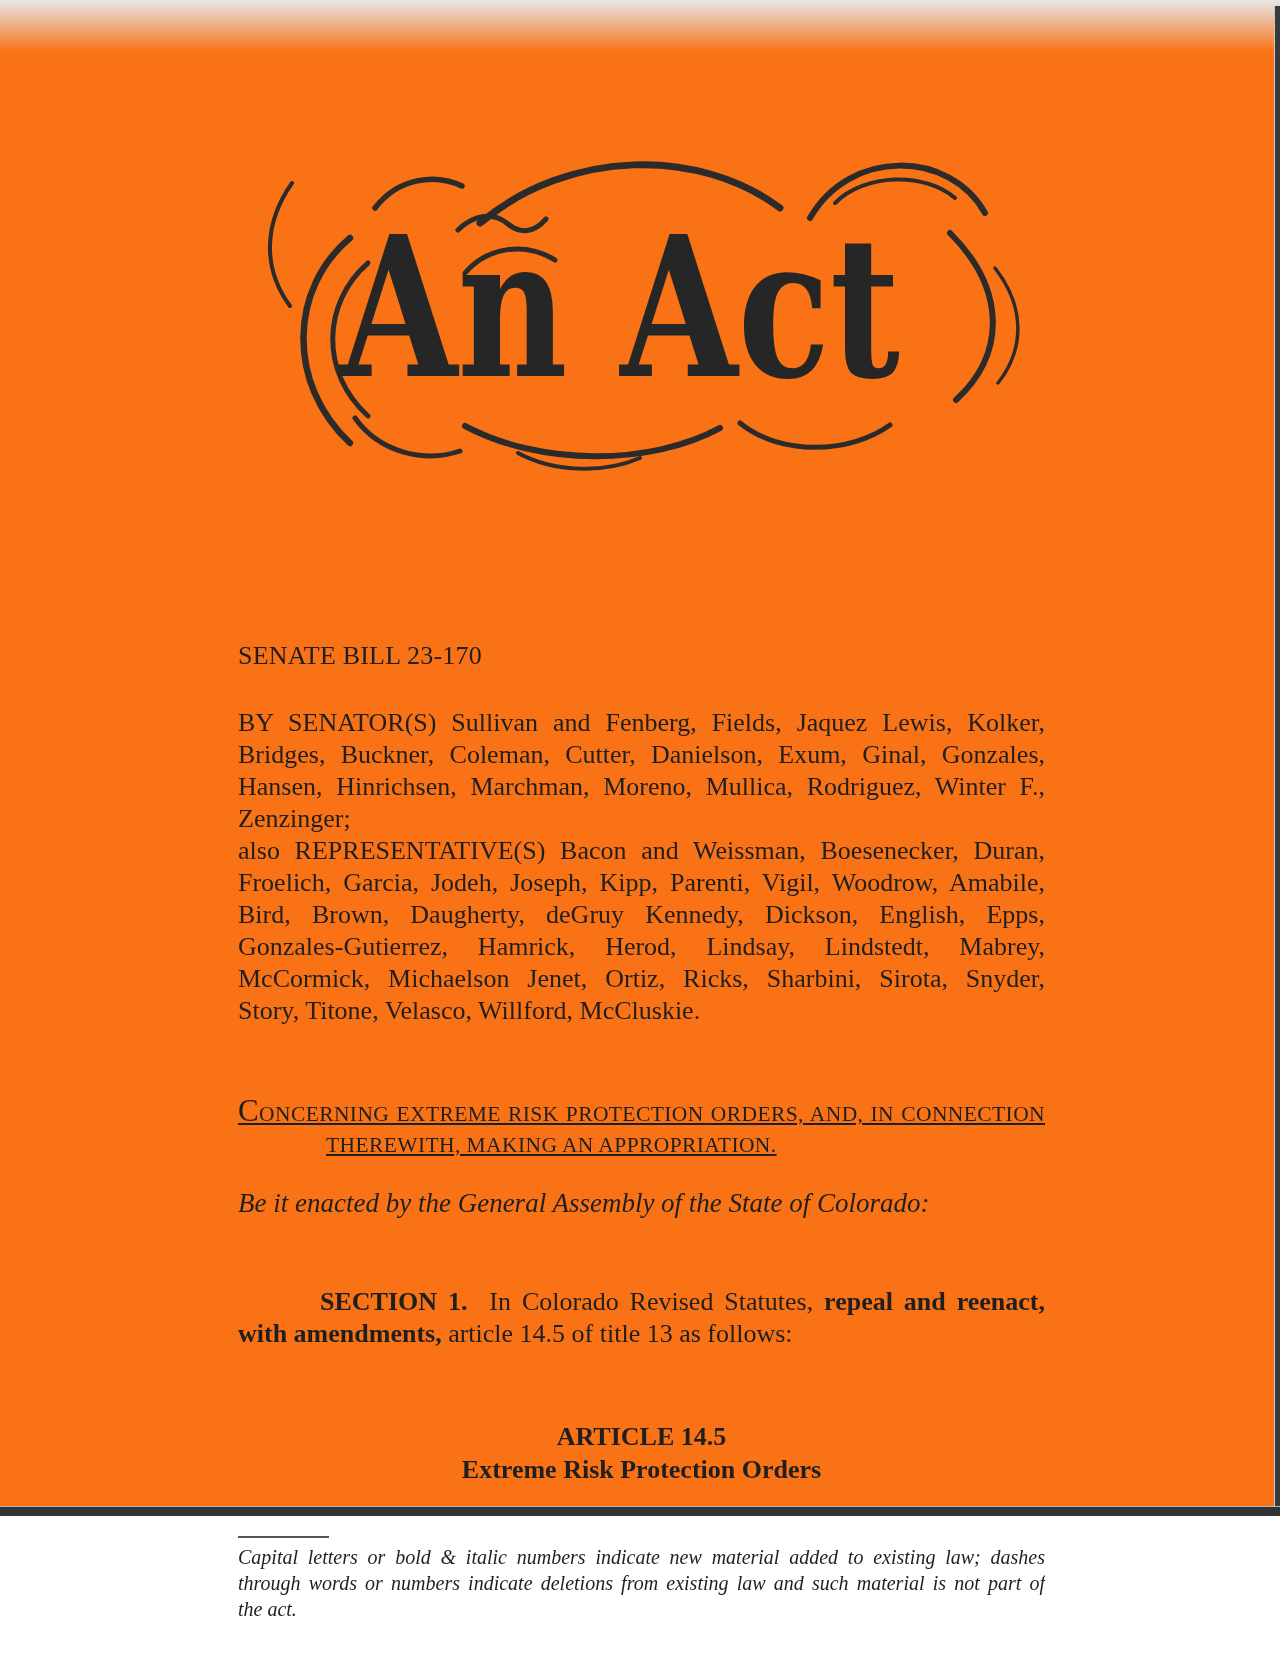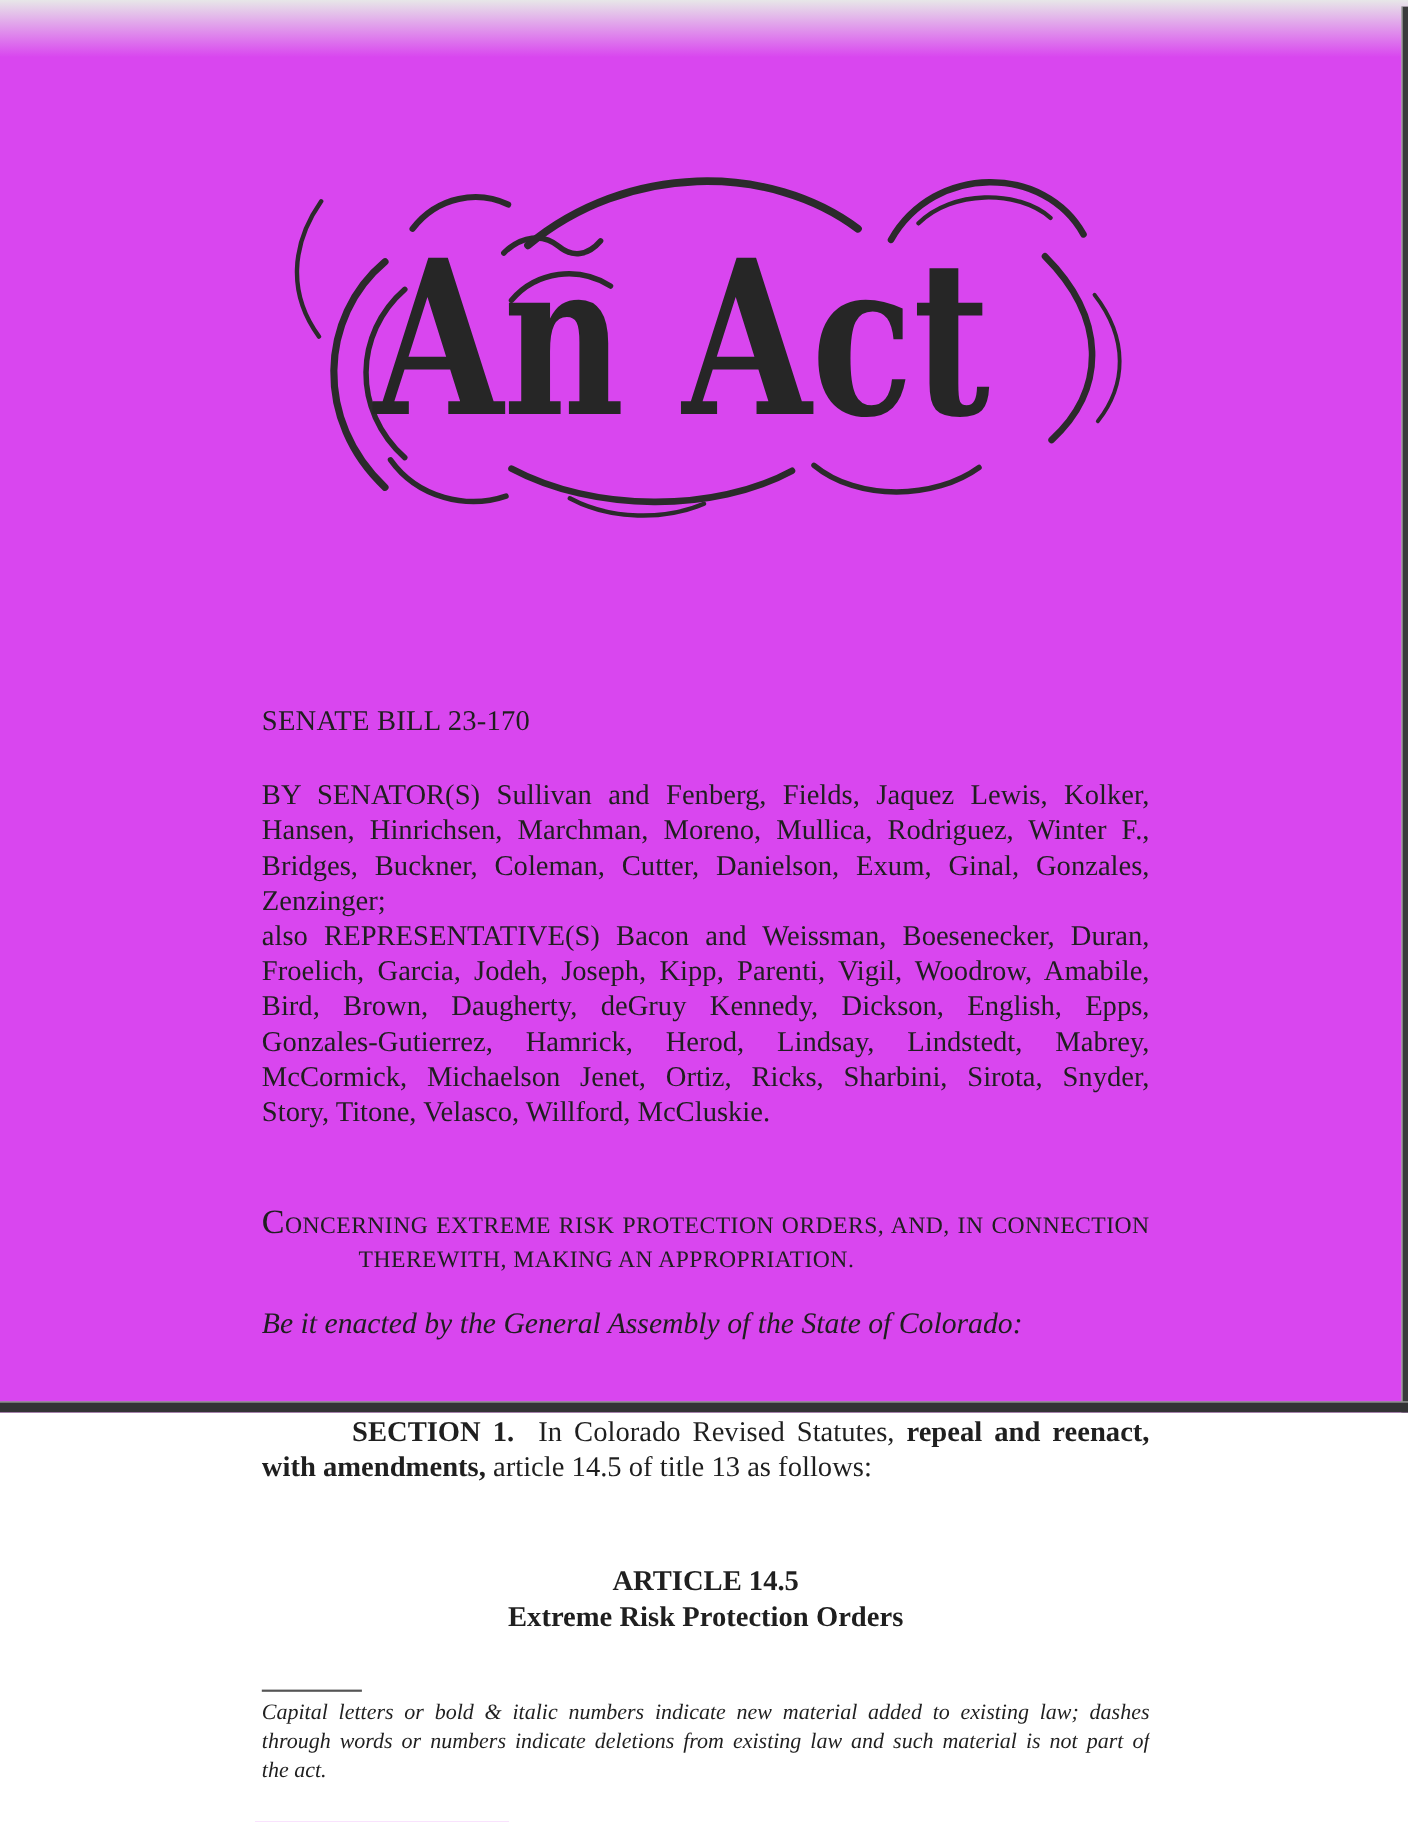"An Act" .page { background: #d946ef -> #f97316; height: 1284px -> 1516px }
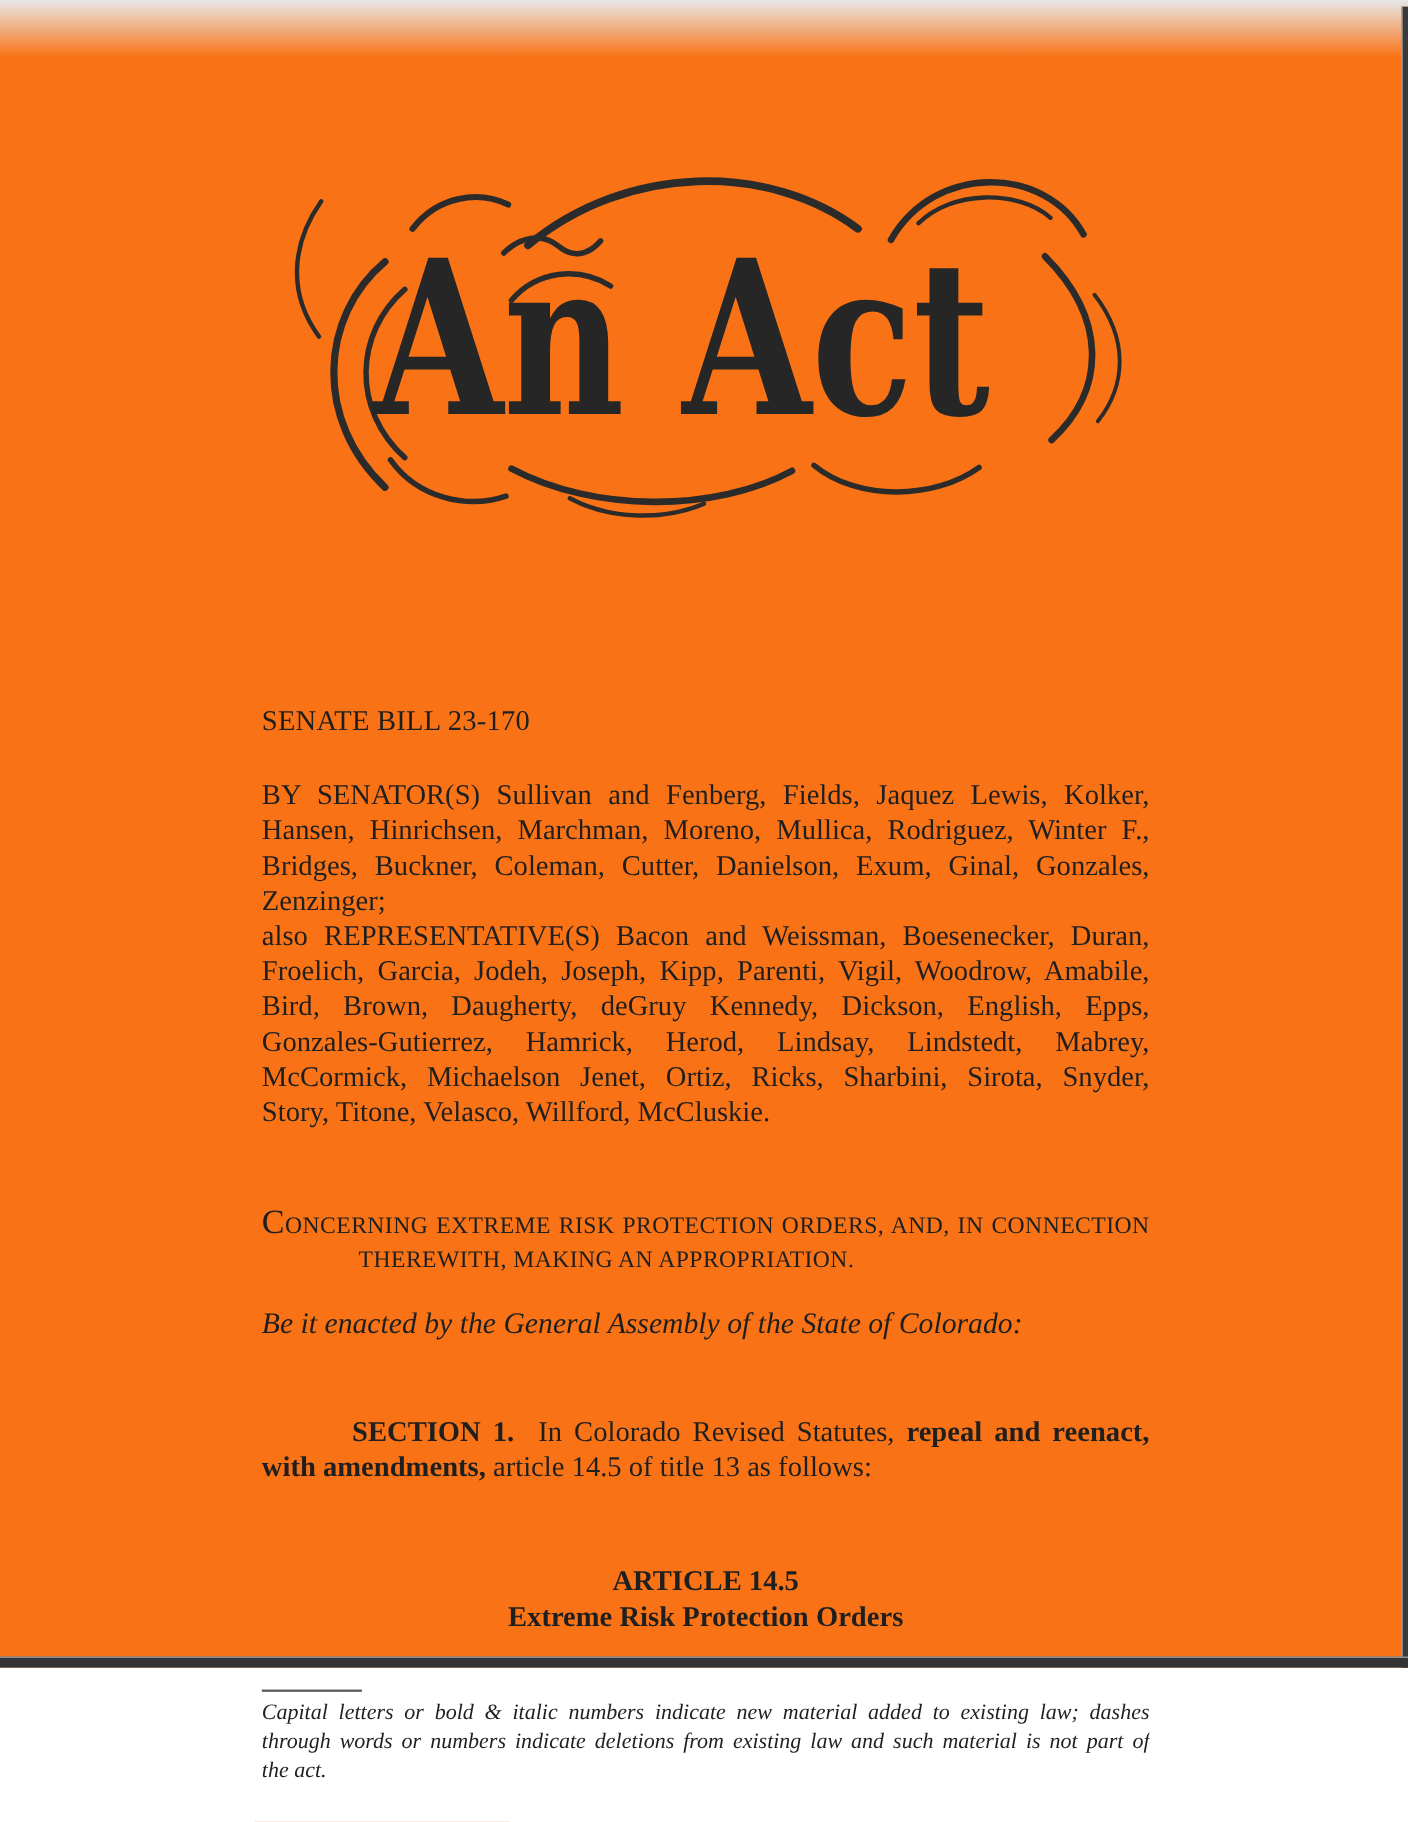"Hansen, Hinrichsen, Marchman, Moreno," div.tline { order: before "Bridges, Buckner, Coleman, Cutter," -> after "Bridges, Buckner, Coleman, Cutter," }
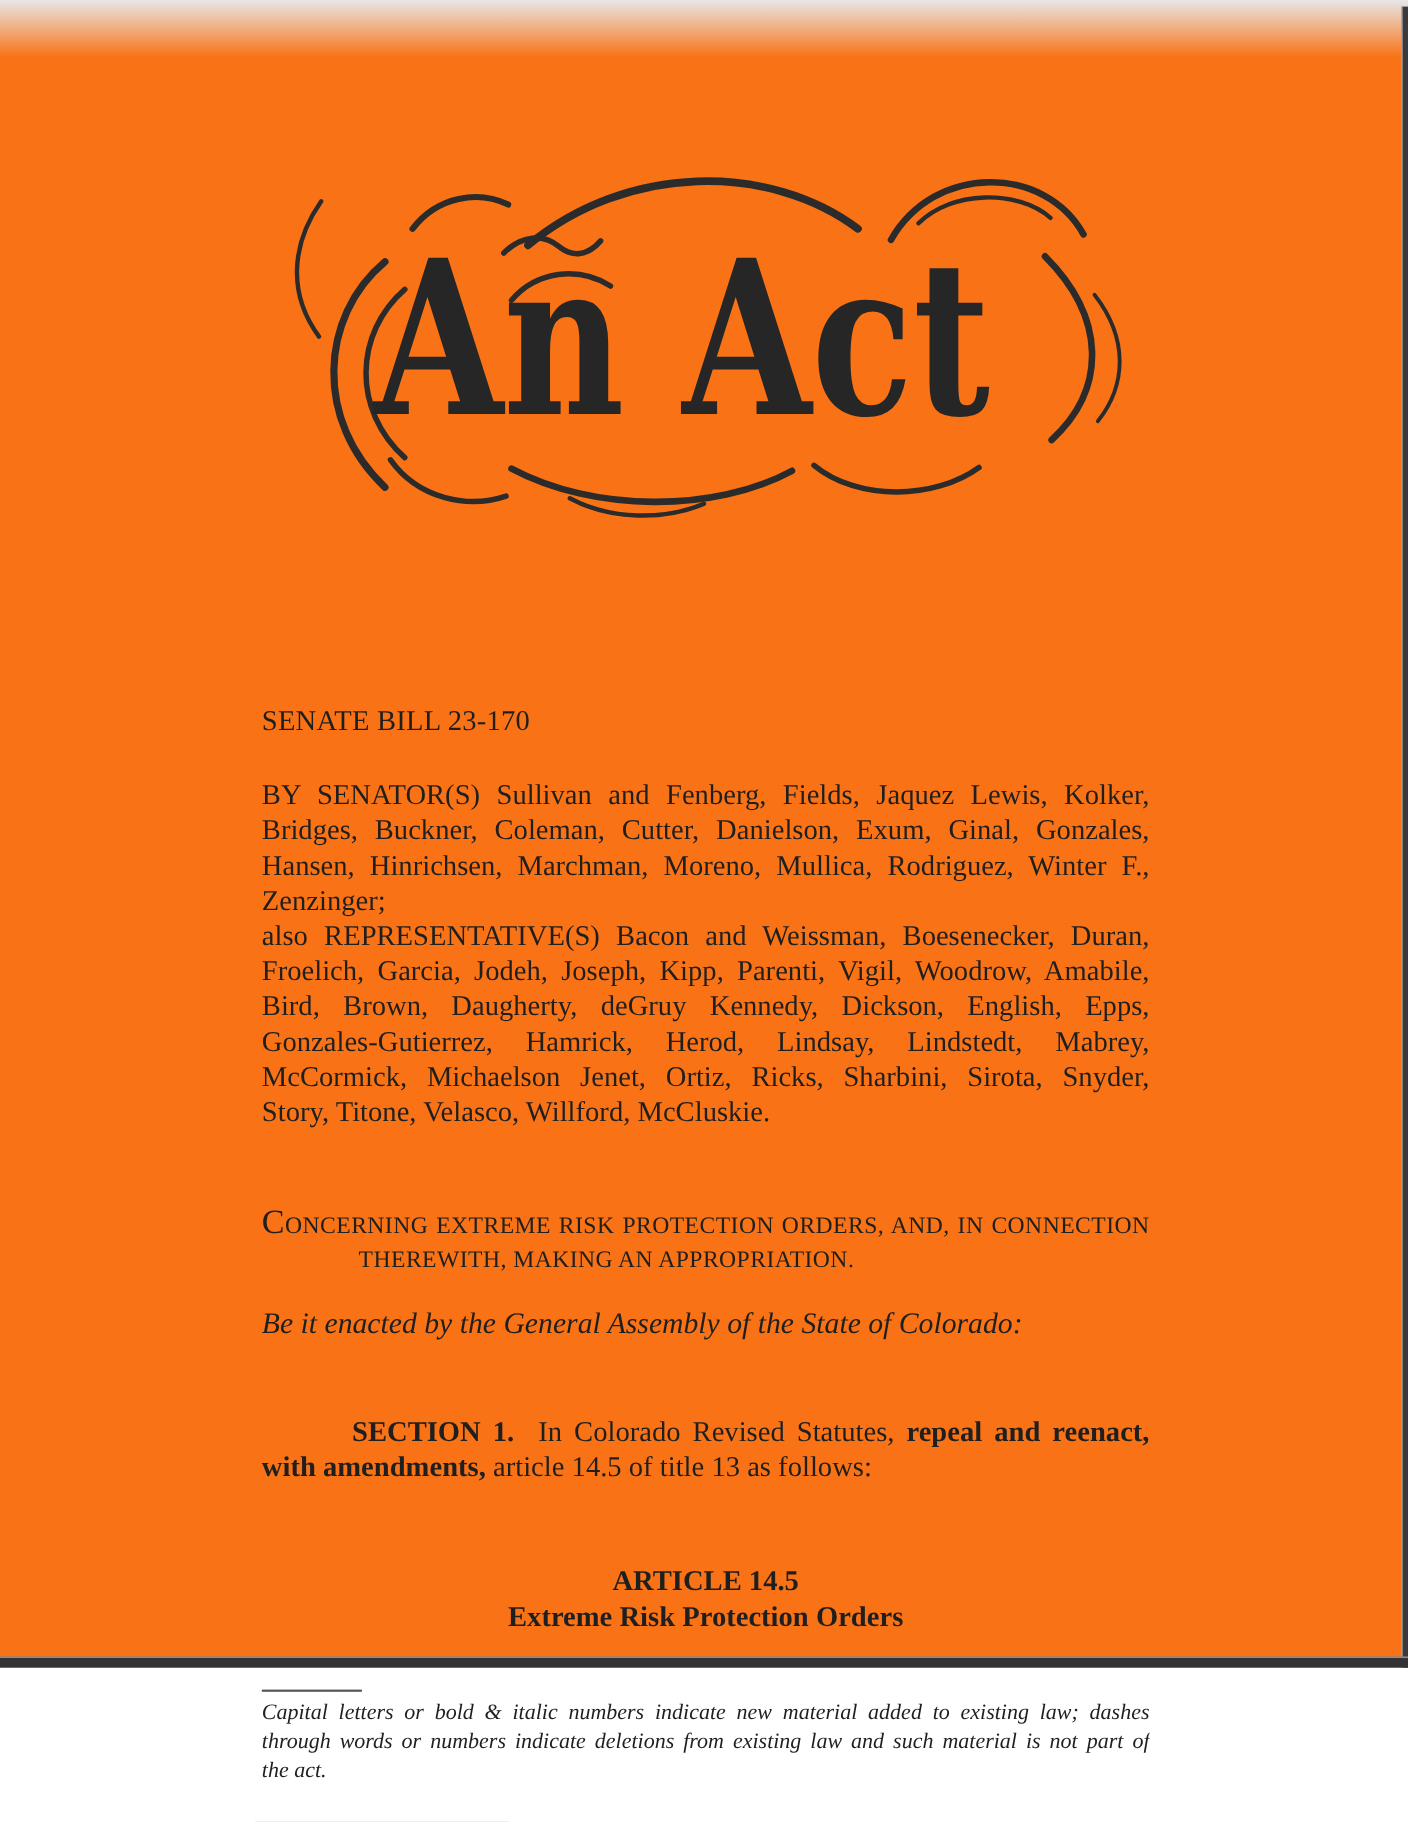"CONCERNING EXTREME RISK PROTECTION" .concerning .tline { text-decoration: none -> underline }
